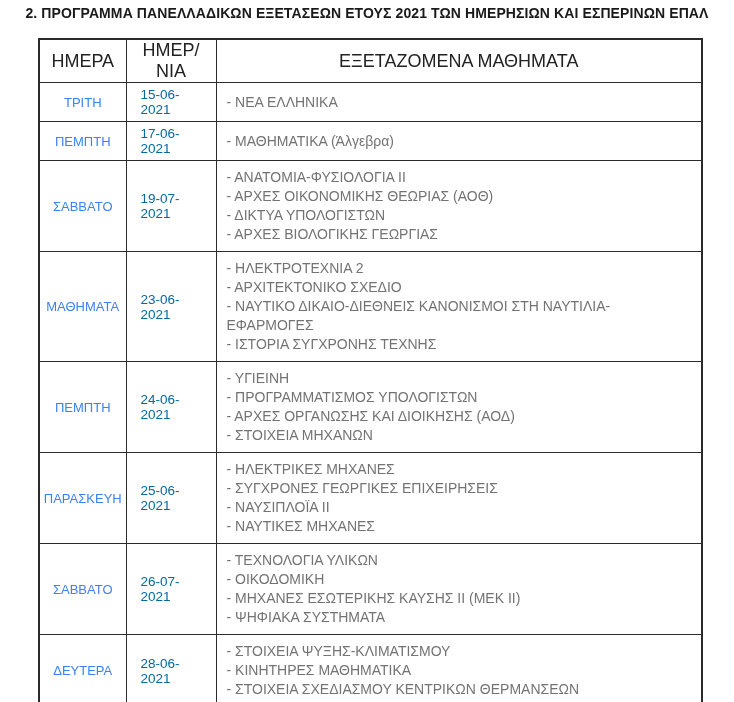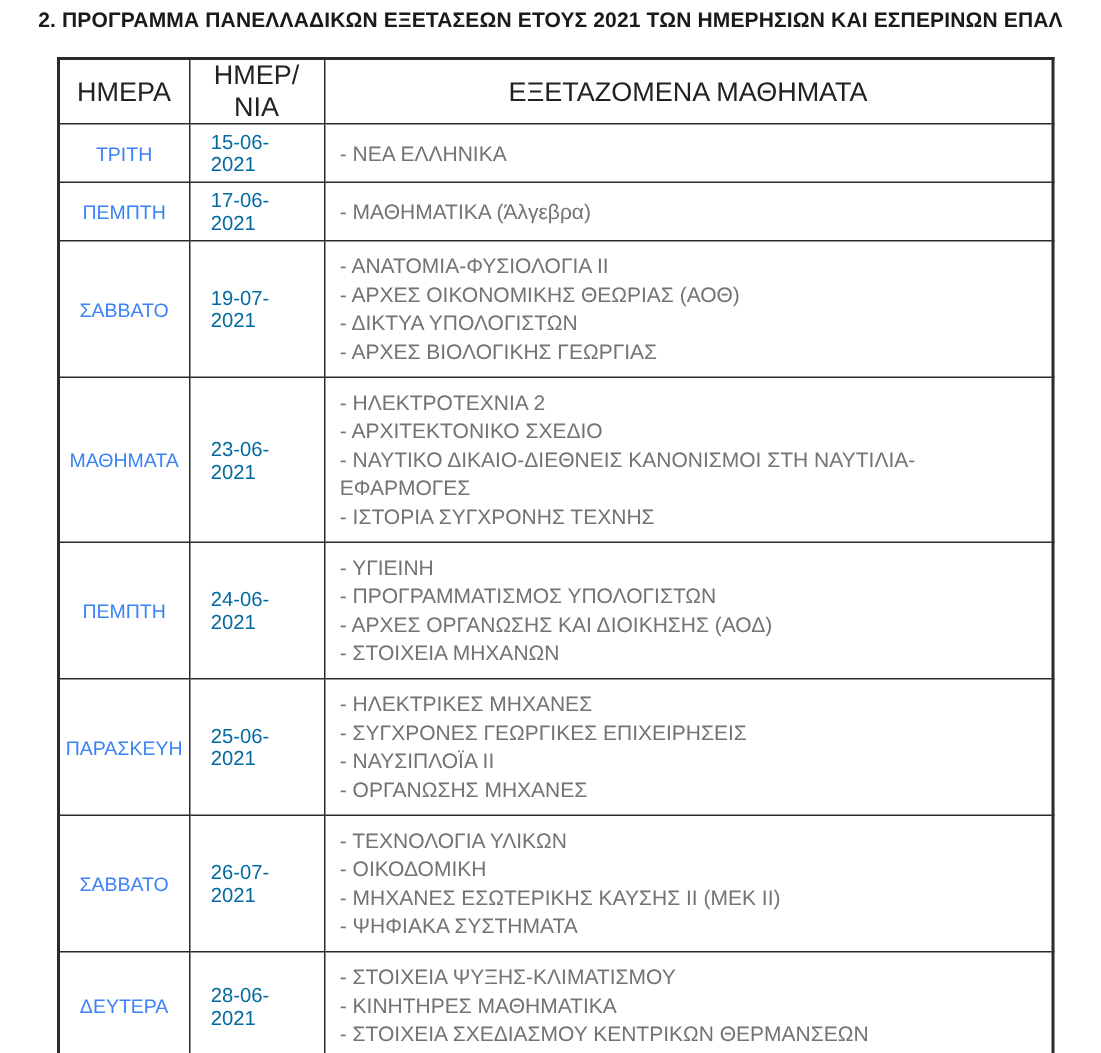"- ΟΡΓΑΝΩΣΗΣ ΜΗΧΑΝΕΣ" div.subject-line { text: ΟΡΓΑΝΩΣΗΣ -> ΝΑΥΤΙΚΕΣ }
